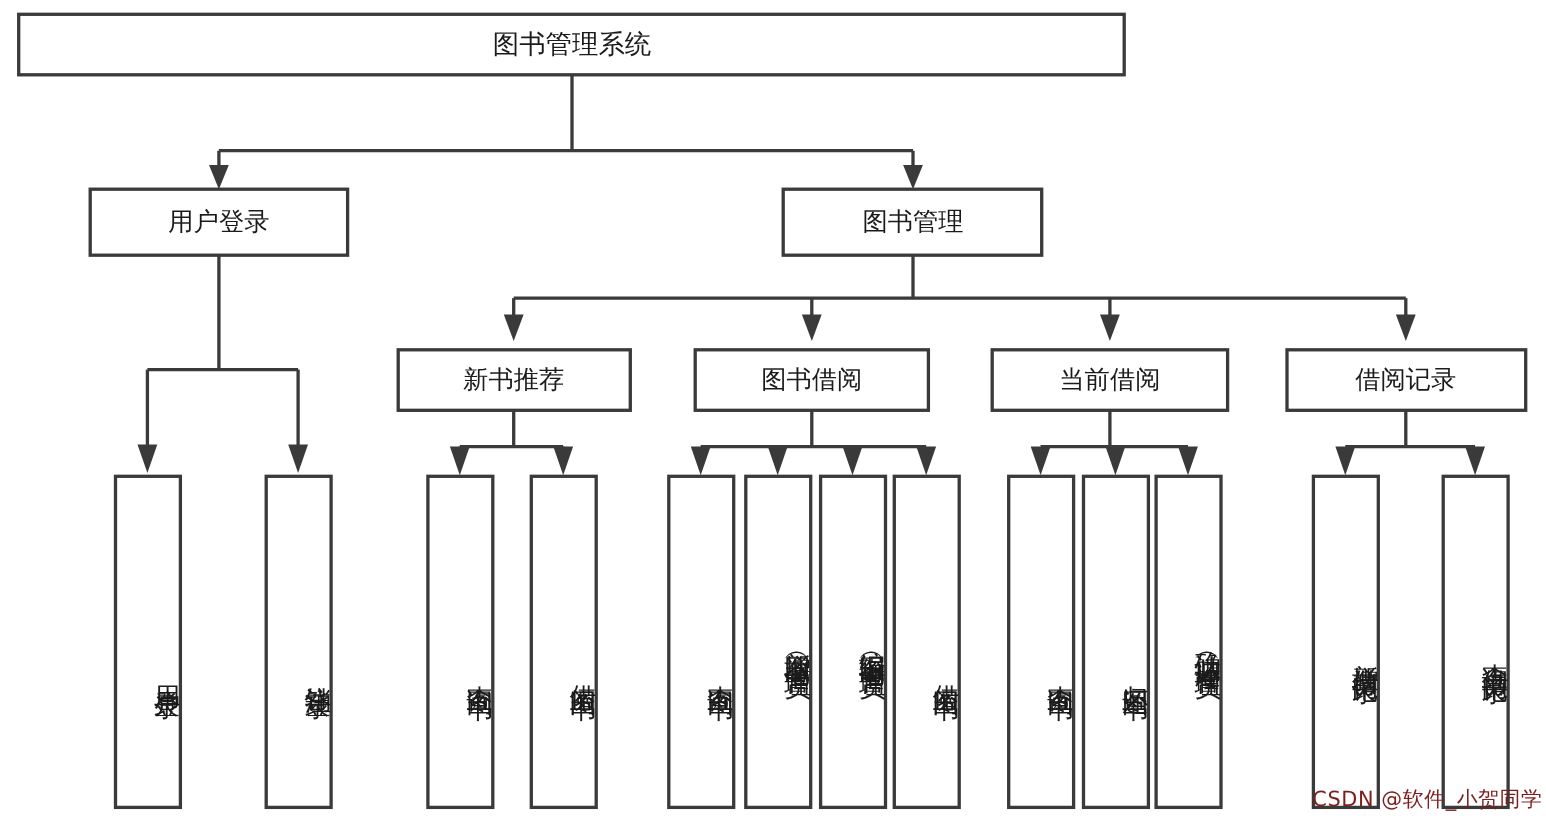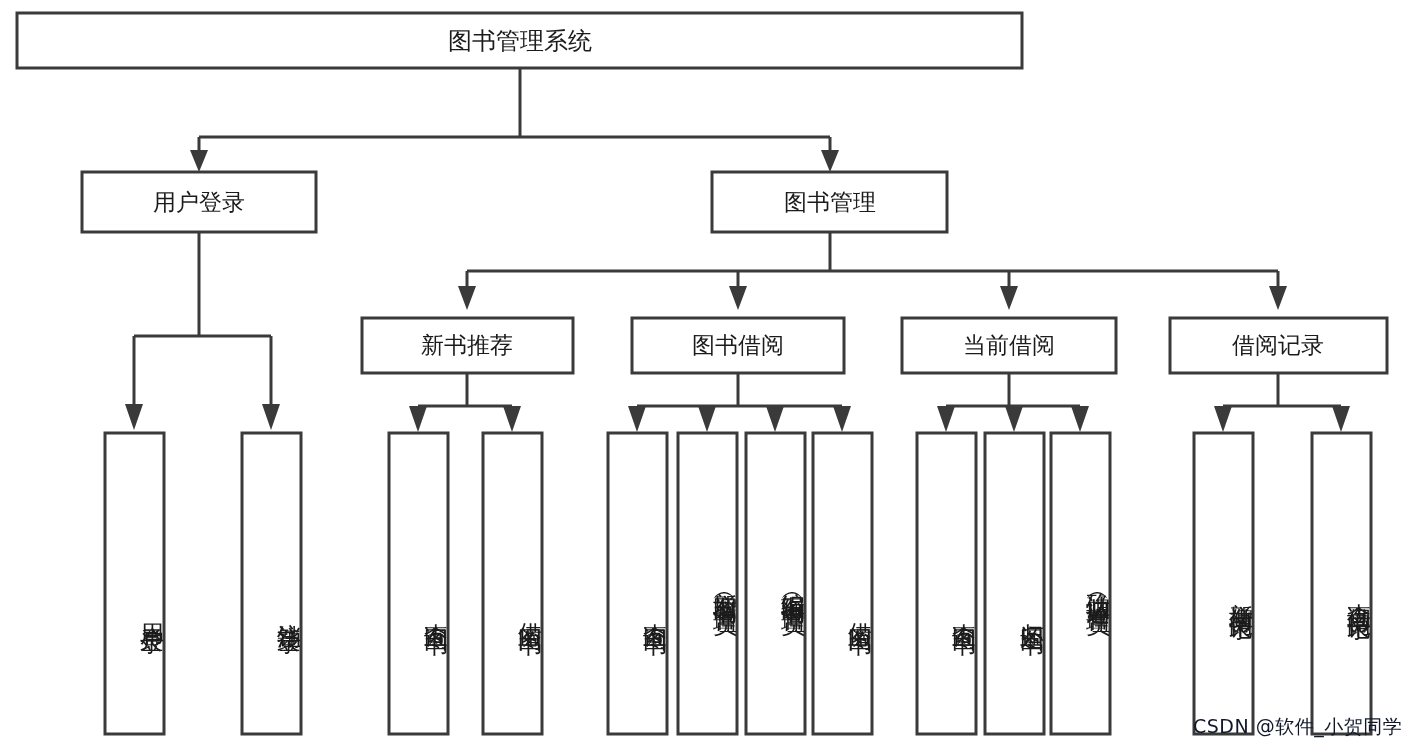"CSDN @软件_小贺同学" .watermark { color: #0f172a -> #7f1d1d }
